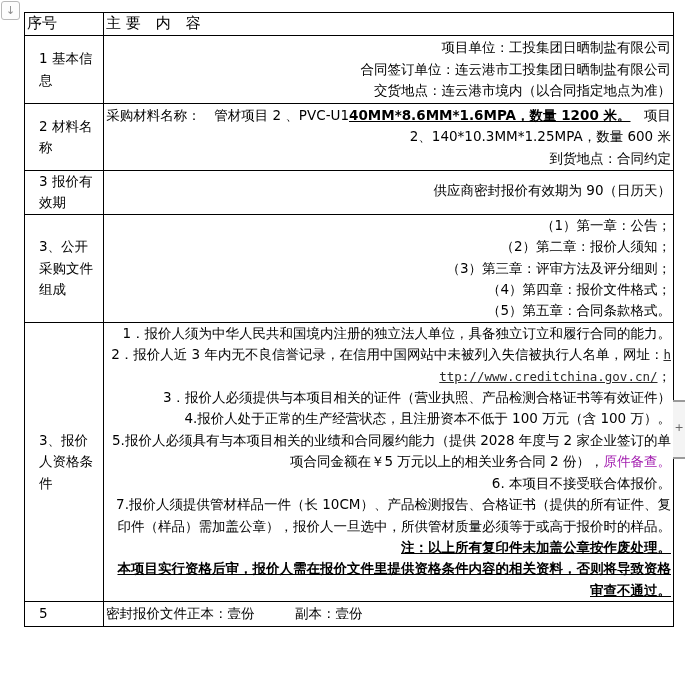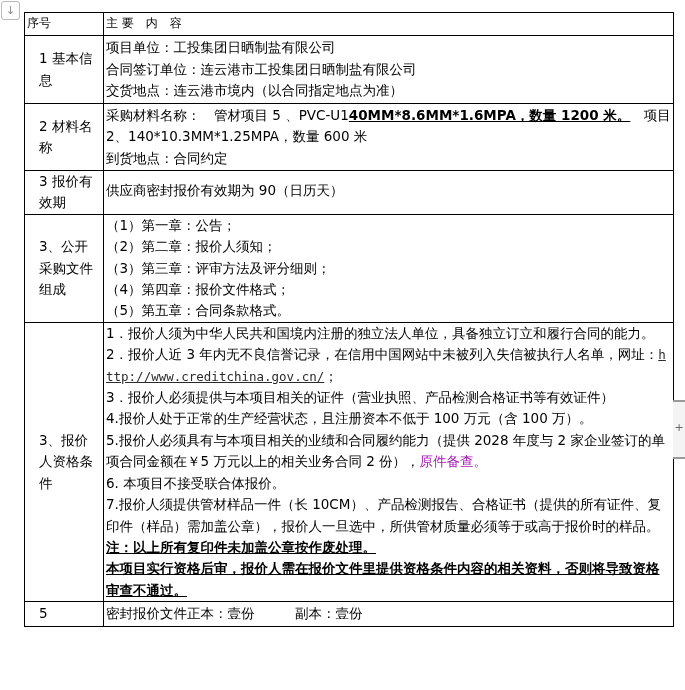"序号" .doc-table td.header-cell { font-size: 12px -> 15px }
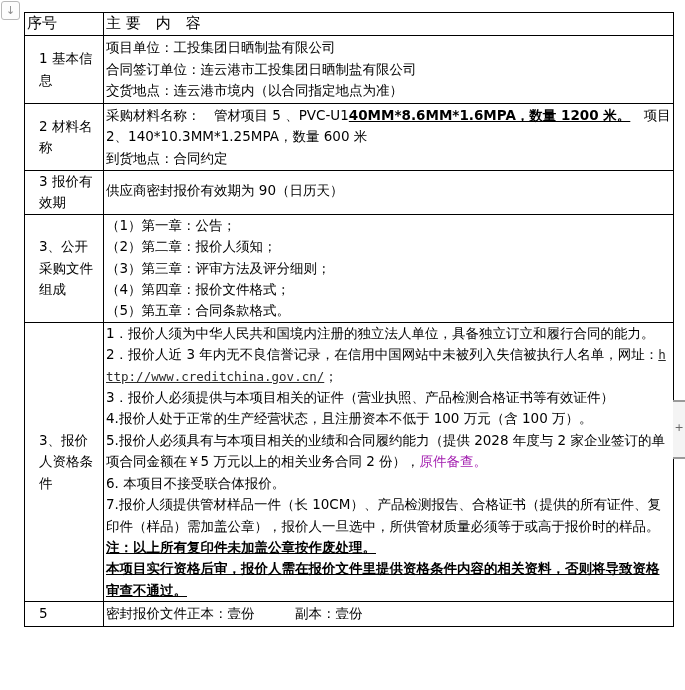"项目单位：工投集团日晒制盐有限公司" .doc-table p { text-align: none -> right }
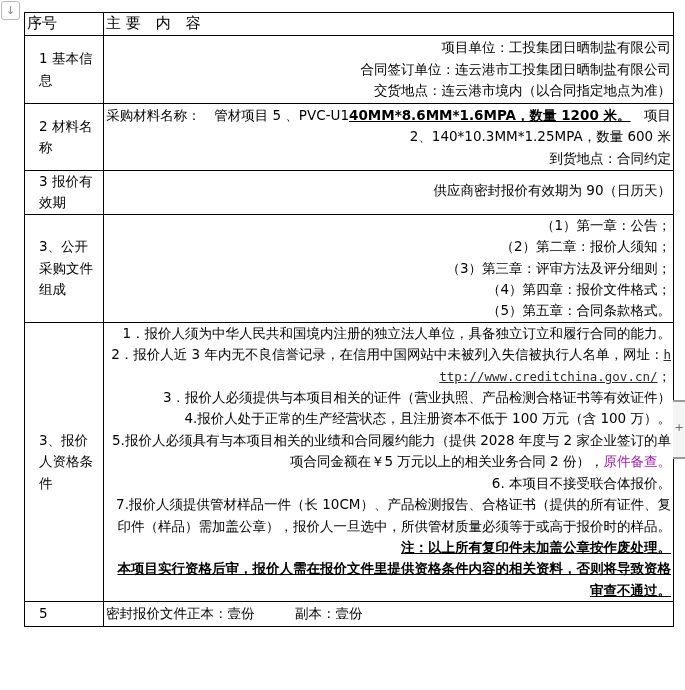"采购材料名称： 管材项目 5 、PVC-U1" span { text: 5 -> 2 }
